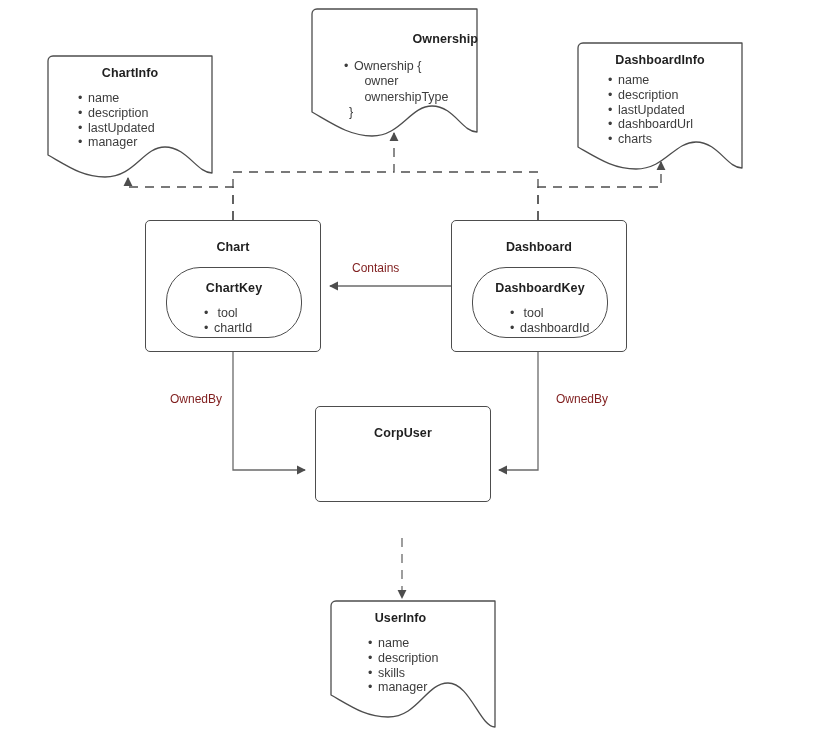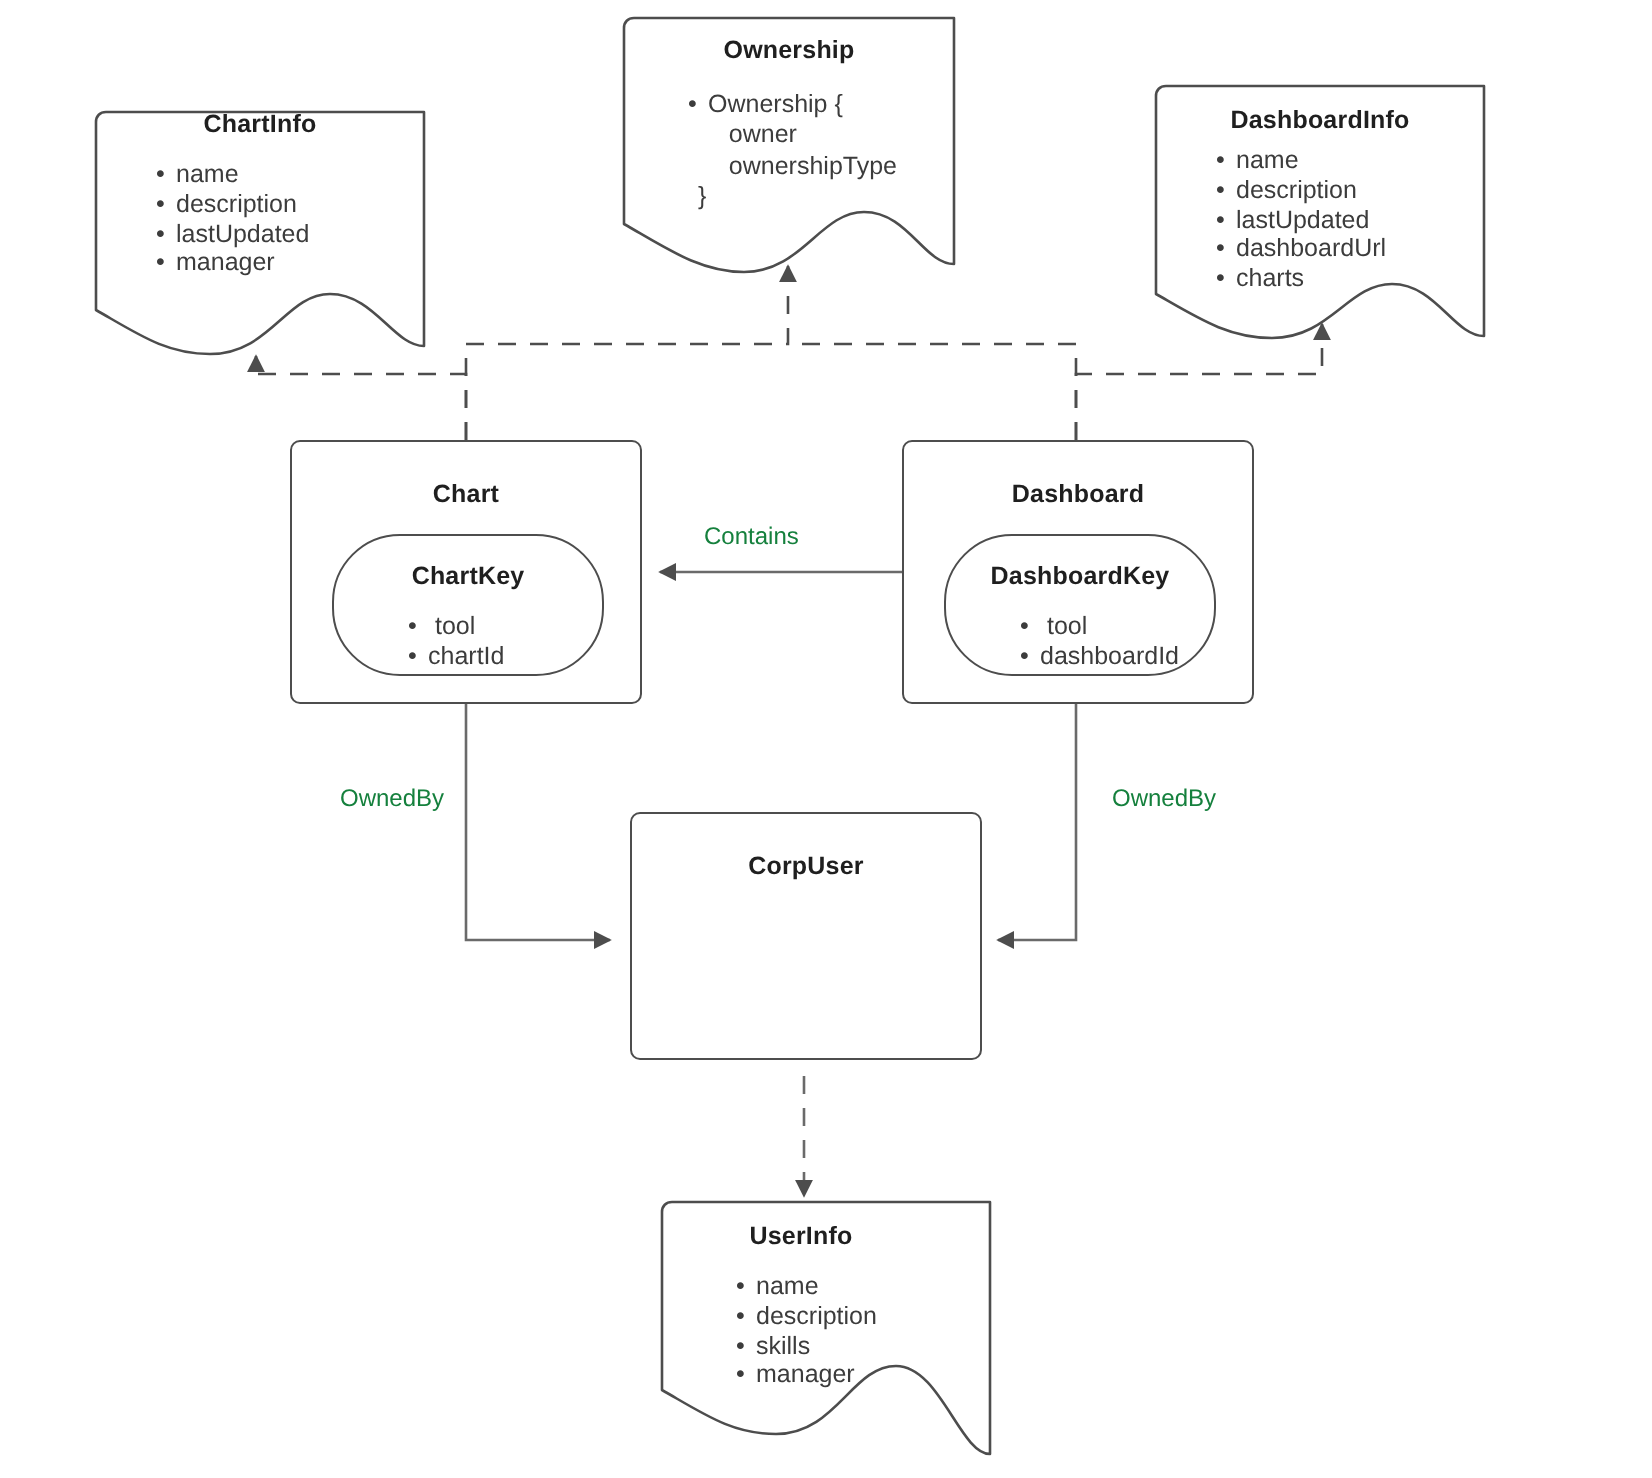"Ownership" div.node-title { padding-top: 10px -> 24px; text-align: none -> right }
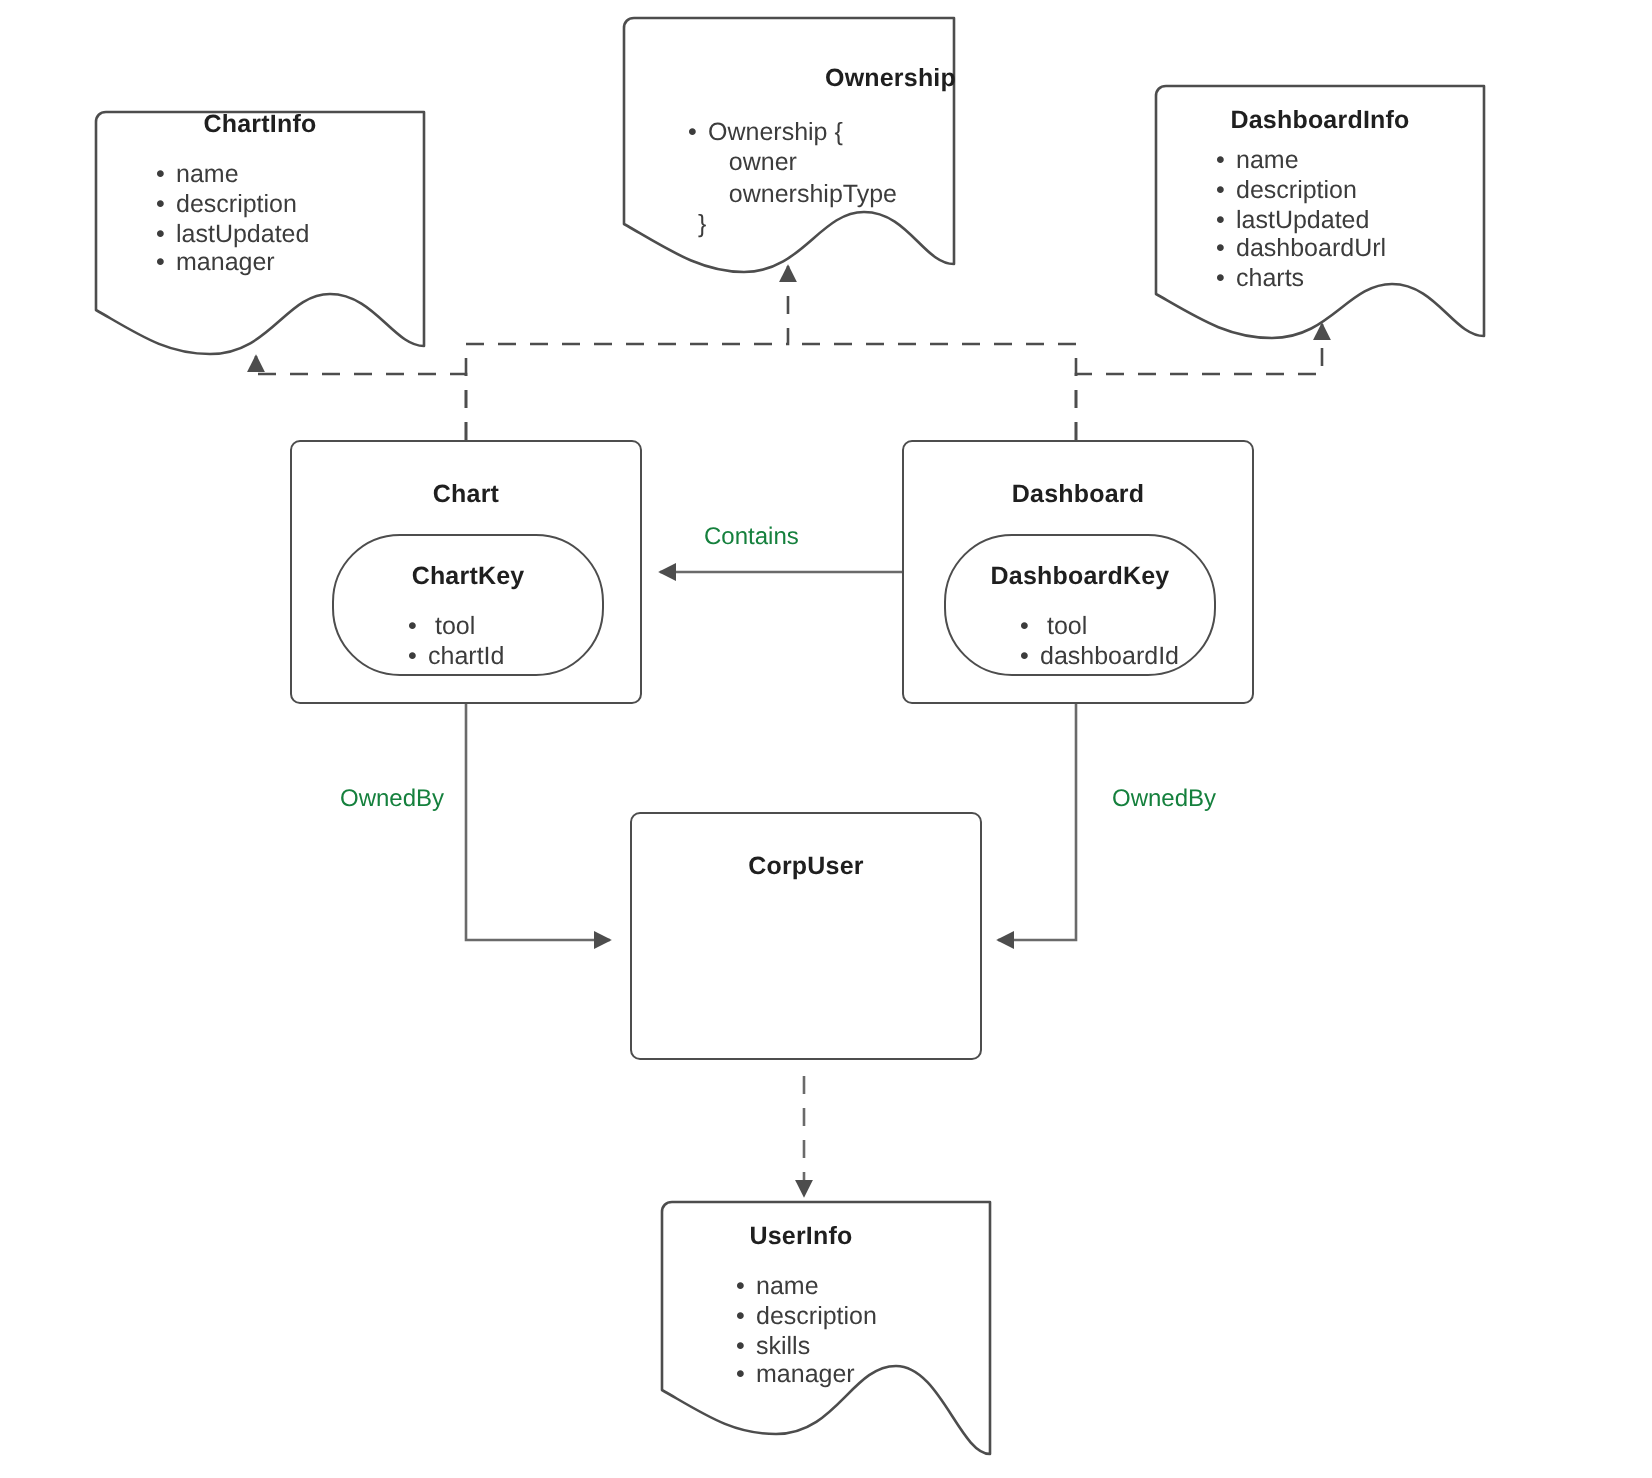"ChartInfo" div.node-title { padding-top: none -> 11px }
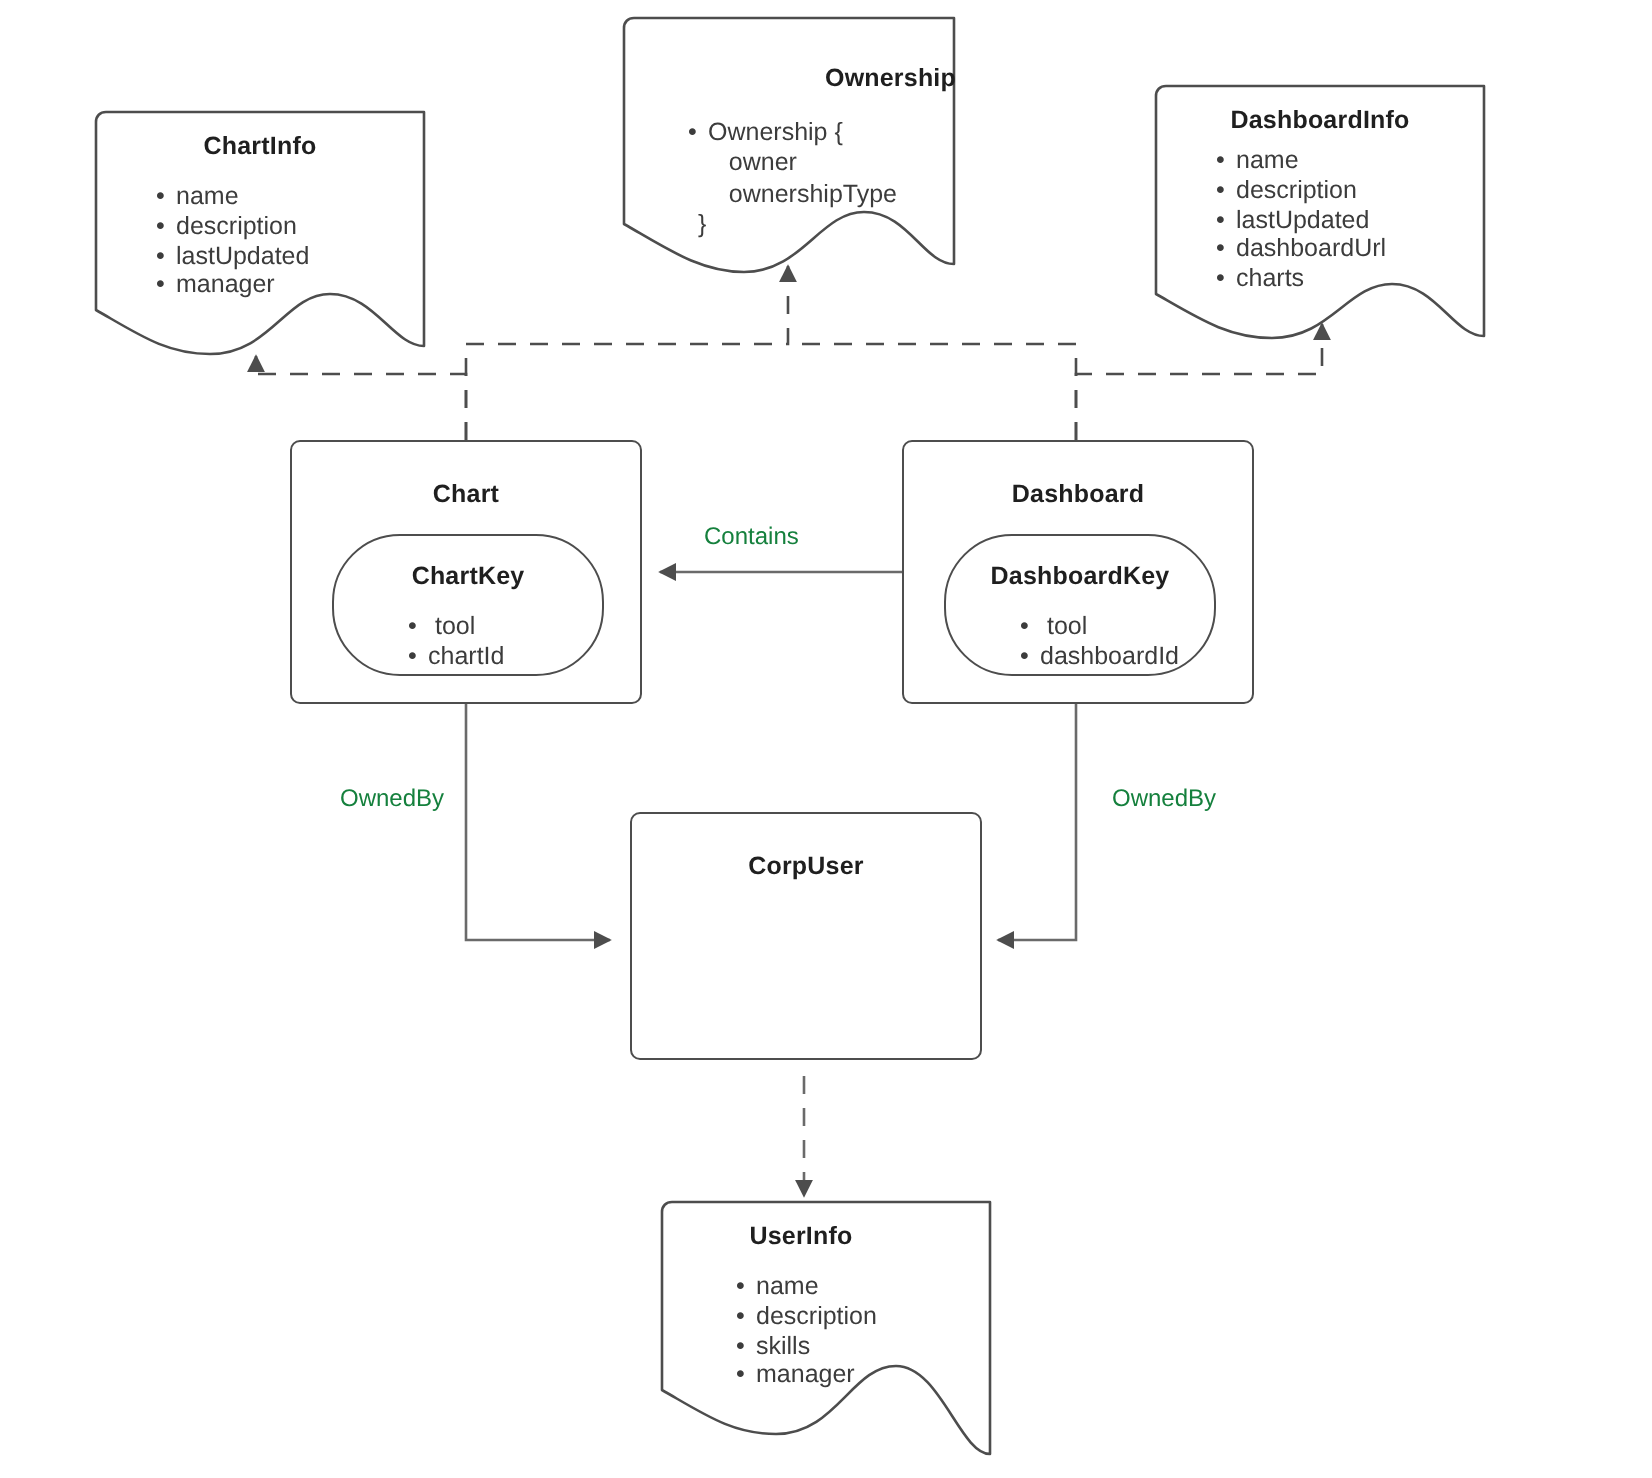"Contains" .edge-label { color: #15803d -> #7f1d1d }
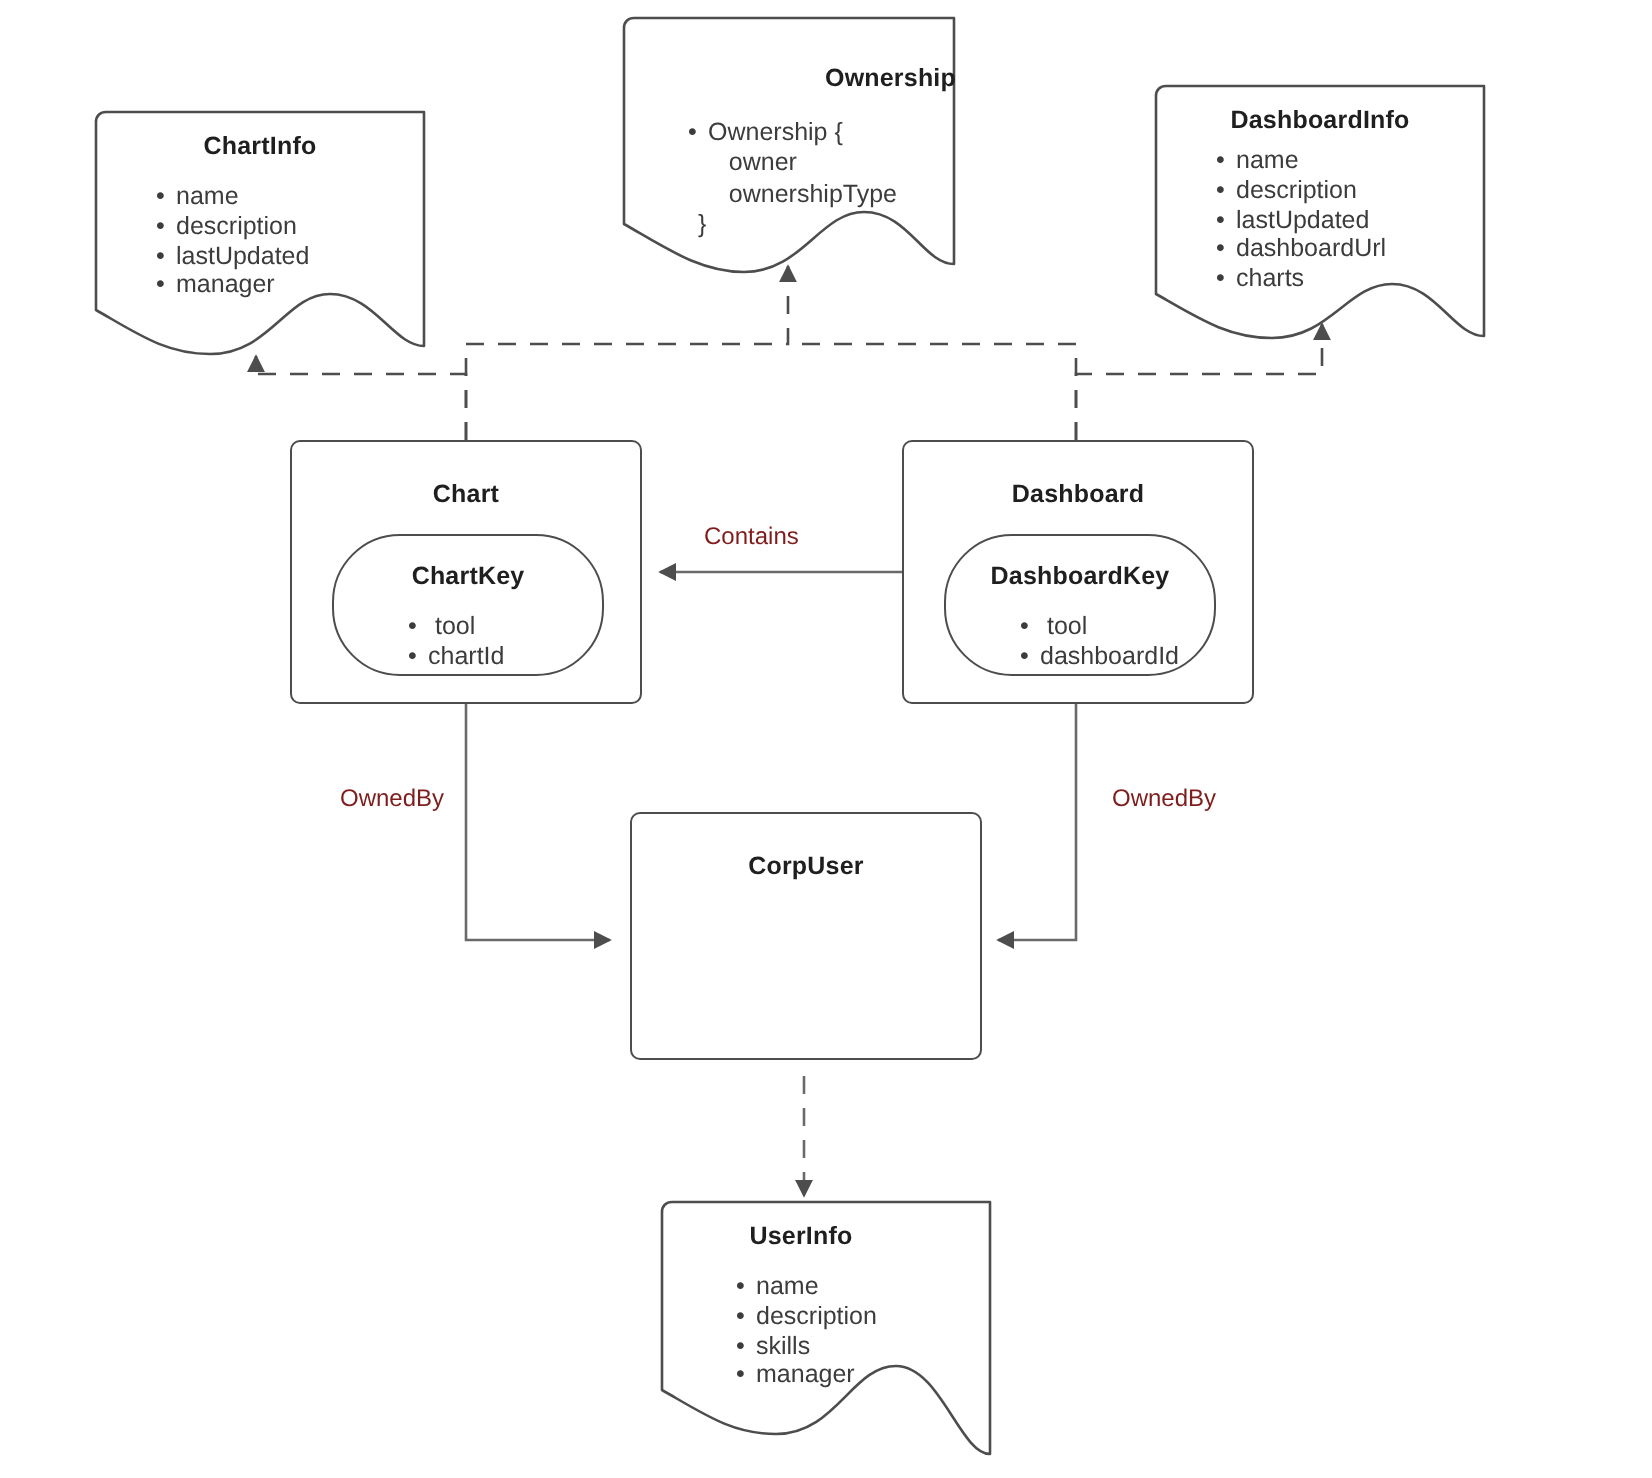"CorpUser" div.node { height: 124px -> 96px }
